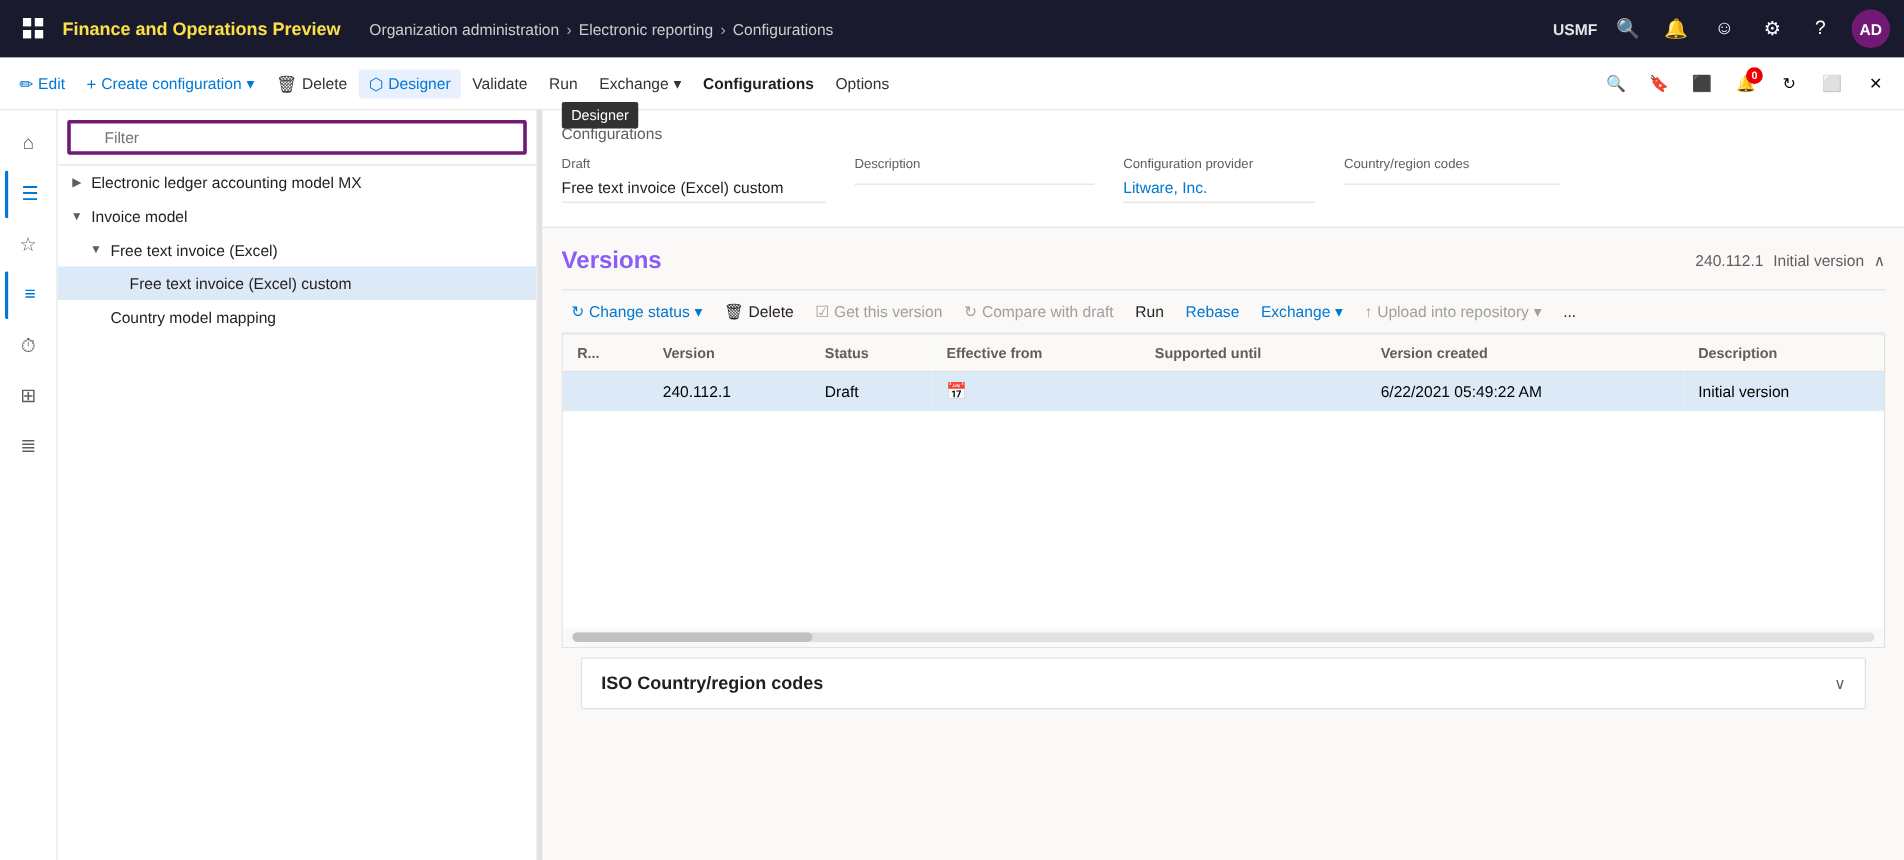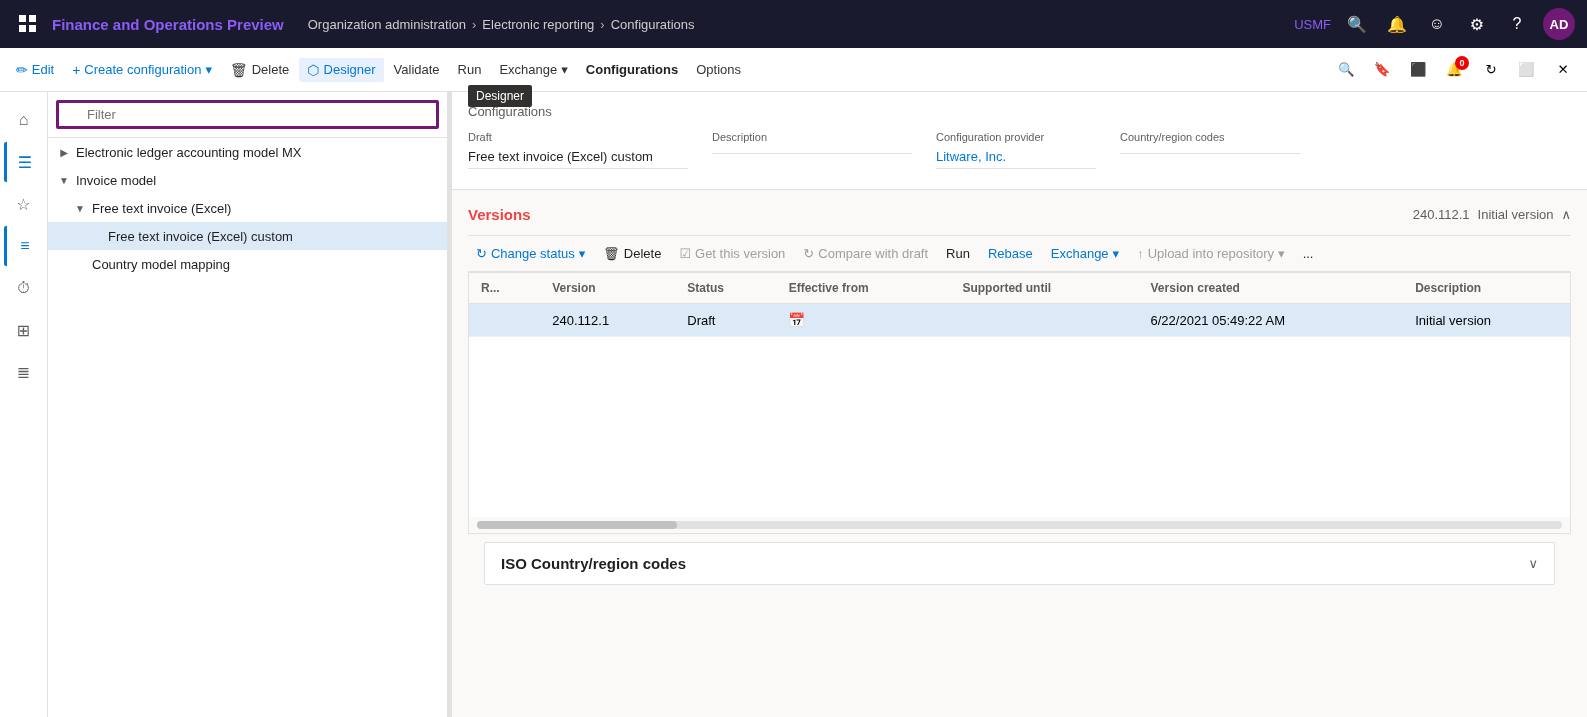"Finance and Operations Preview" .top-bar-title { color: #8b5cf6 -> #fde047 }
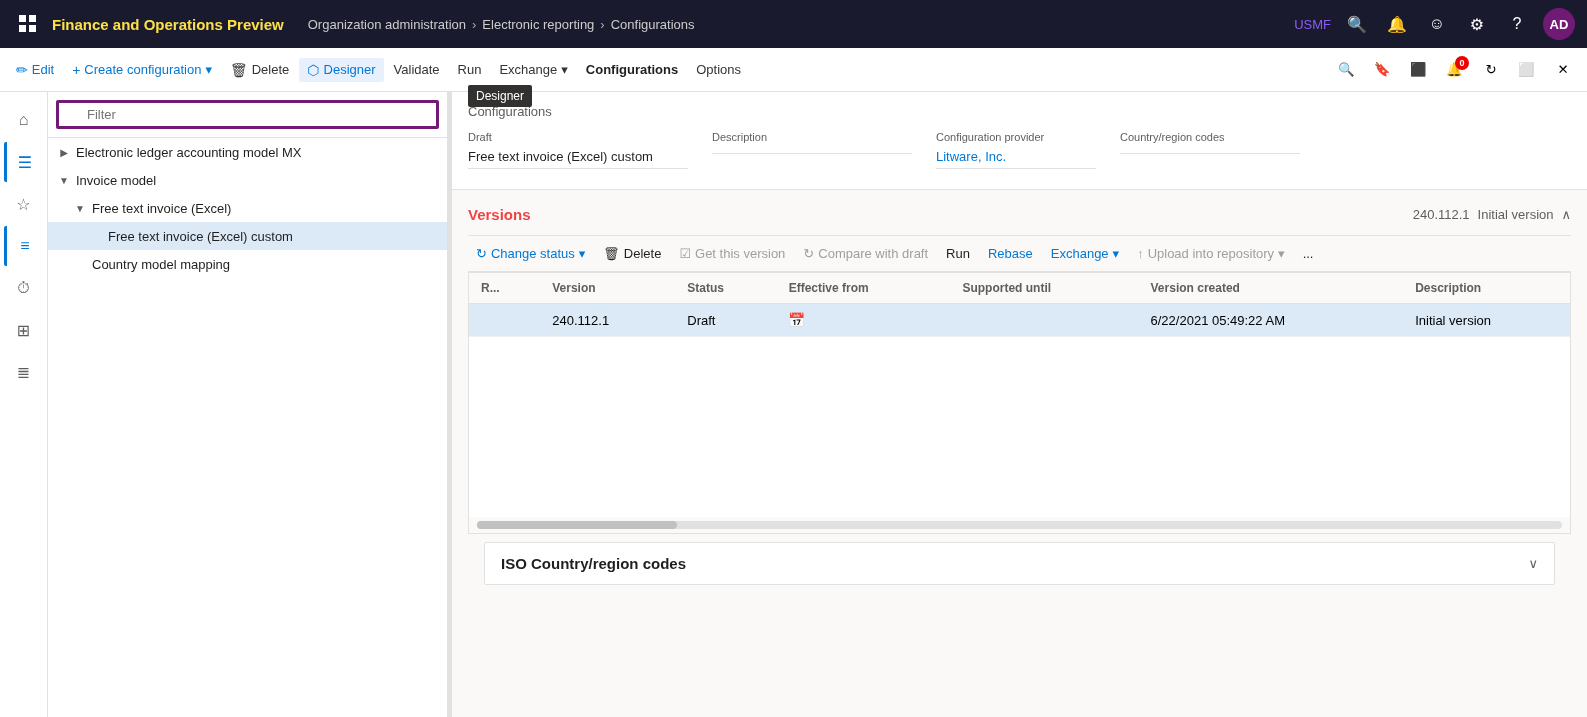"USMF" .top-bar-org { color: #8b5cf6 -> #e5e5e5; font-weight: 400 -> 700 }
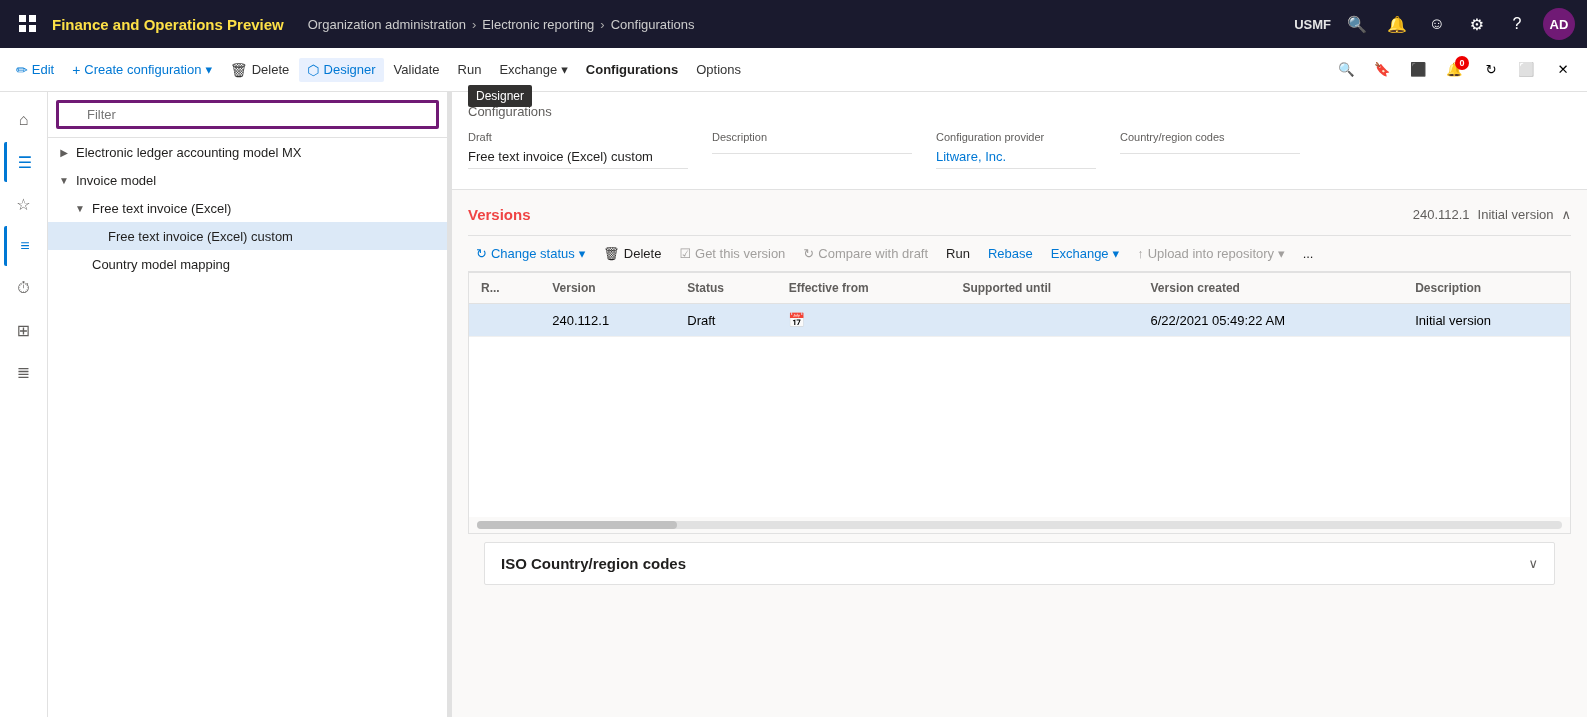"Versions" .versions-title { color: #ef4444 -> #8b5cf6; font-size: 15px -> 20px }
